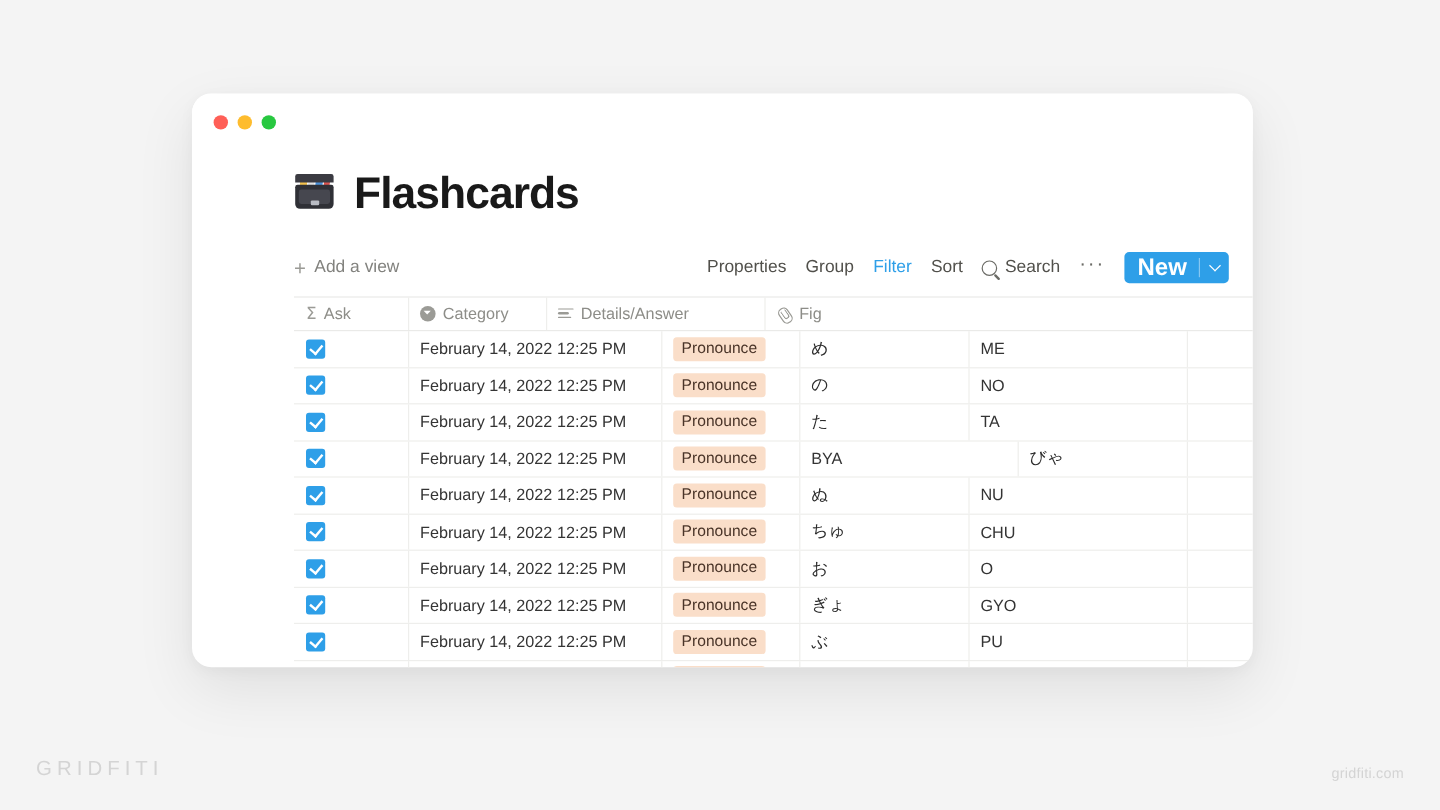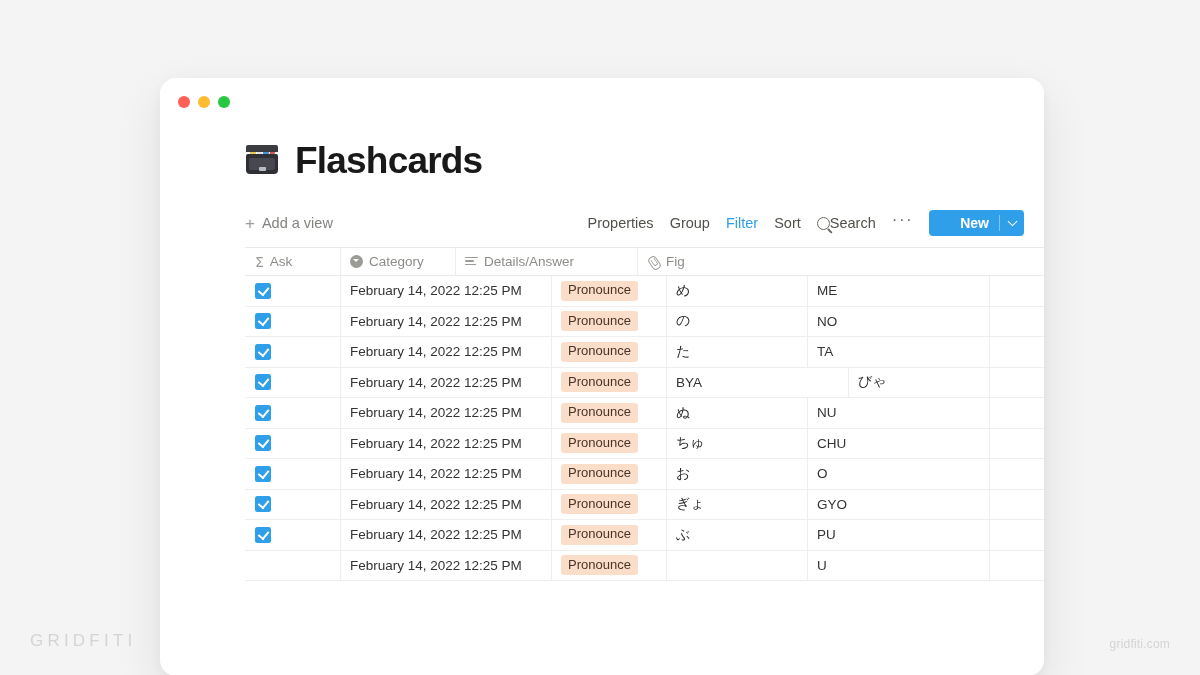"Flashcards" .window { height: 598px -> 478px }
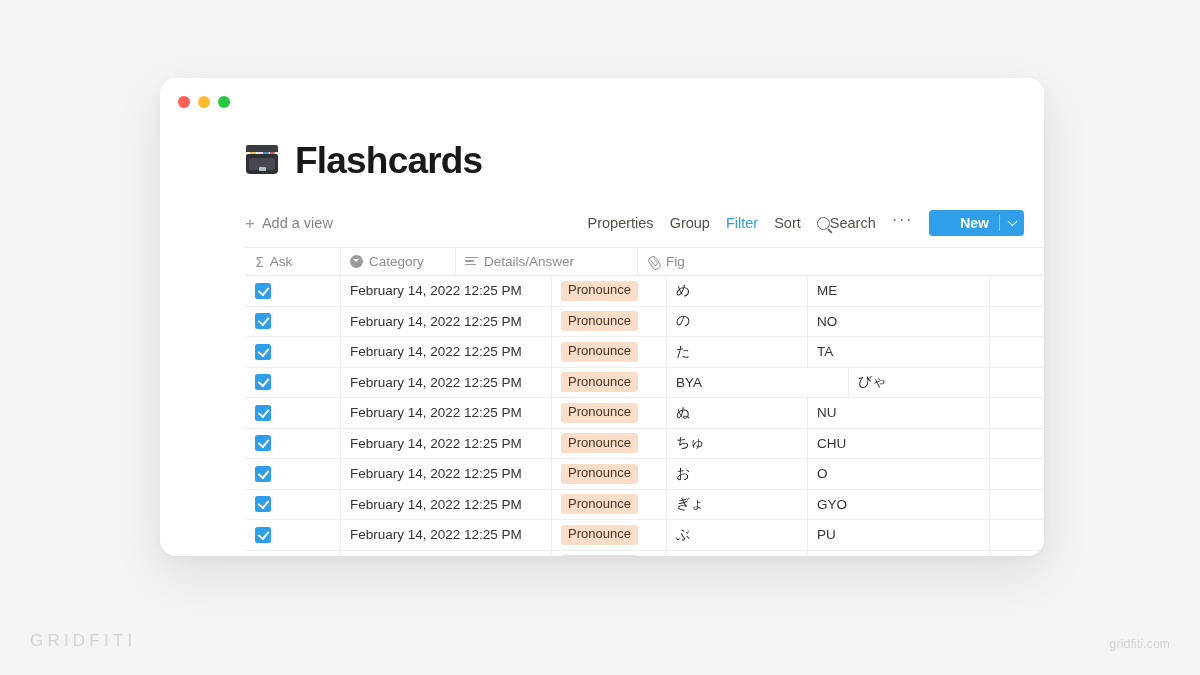"Search" .tb-search { gap: none -> 6px }
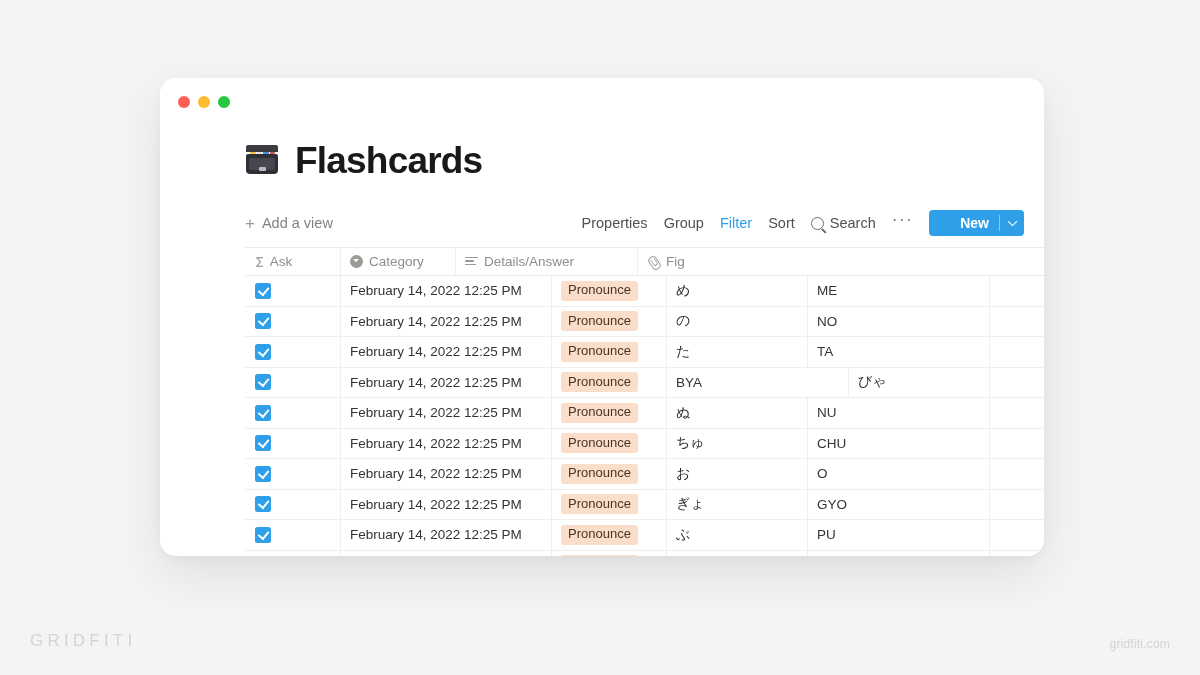"New" .new-btn .lbl { font-size: 14px -> 20px; margin-left: 20px -> none }
